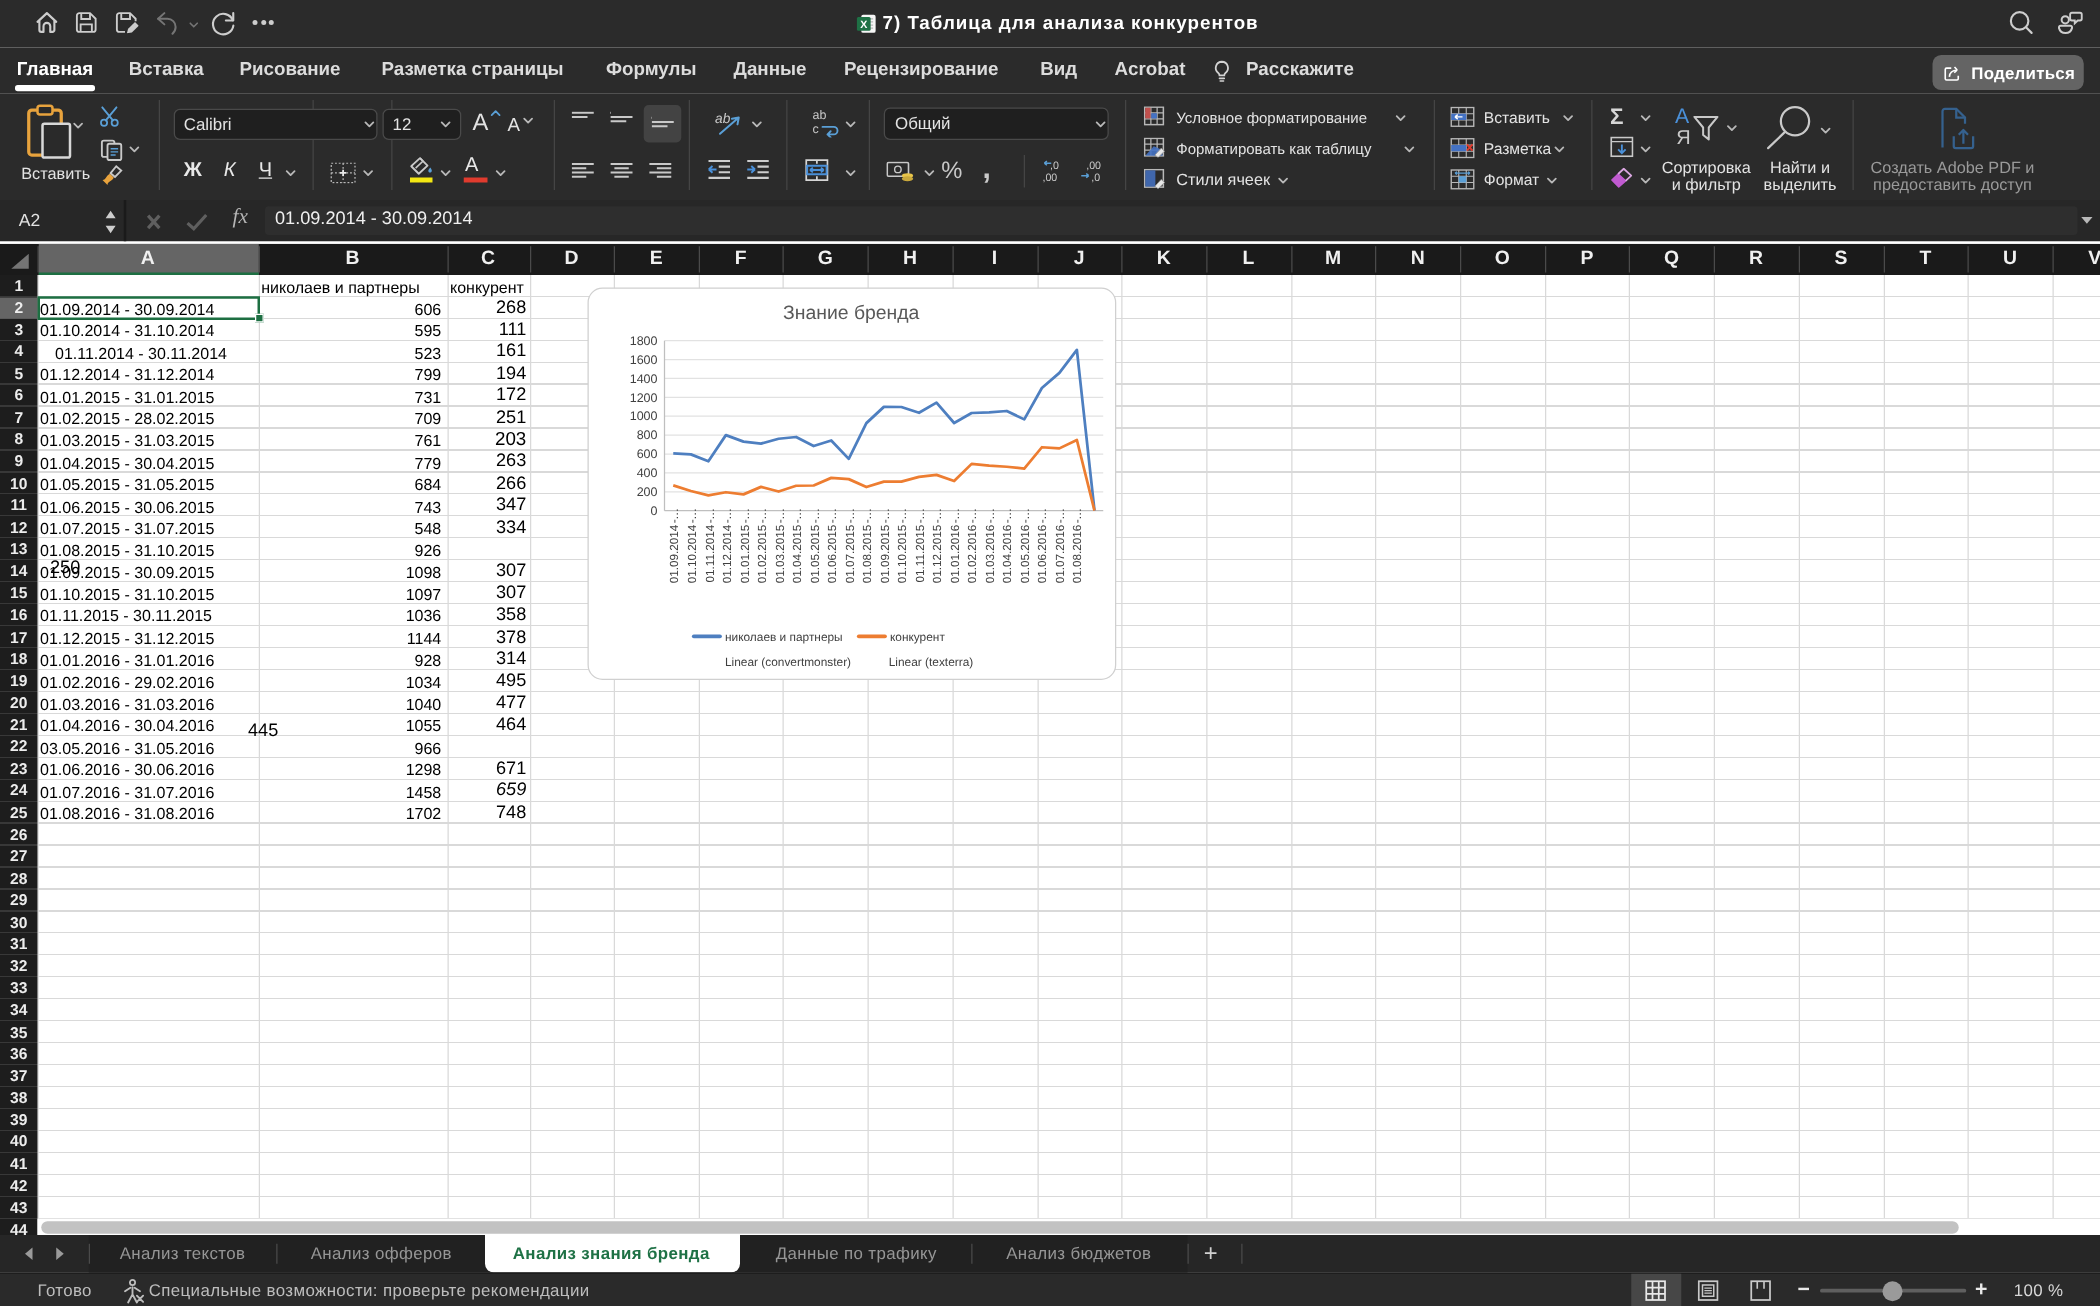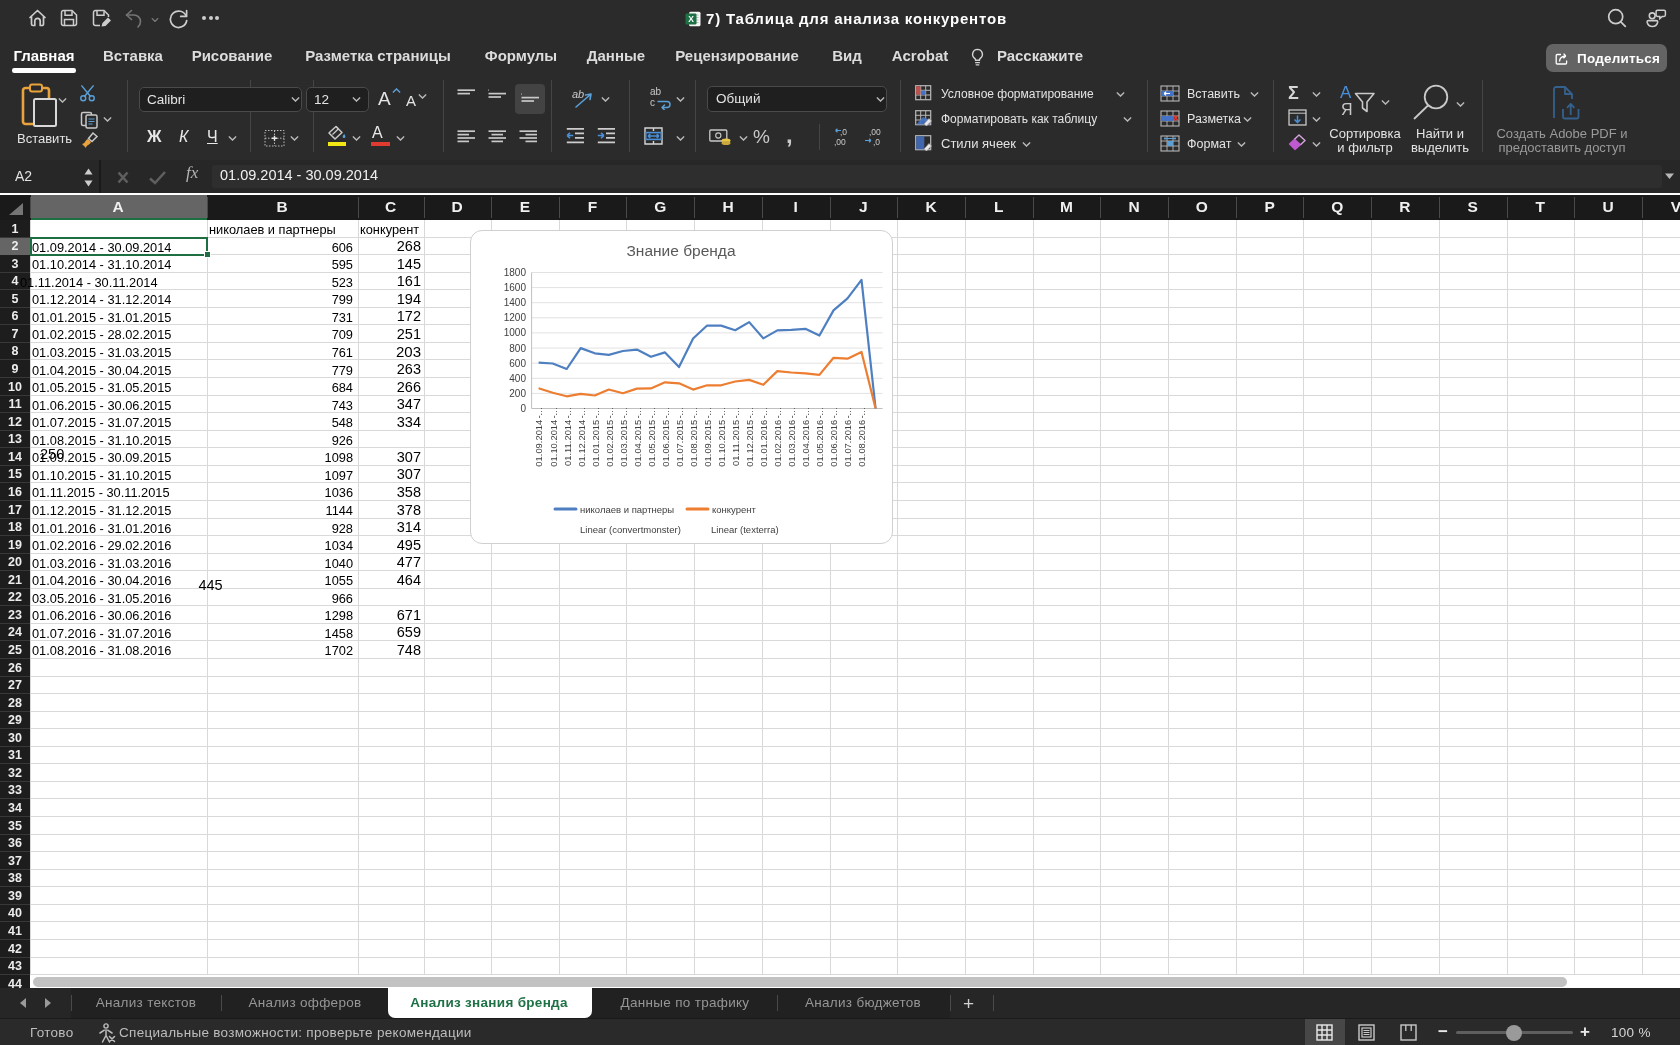"145" div.cellT { text: 145 -> 111 }
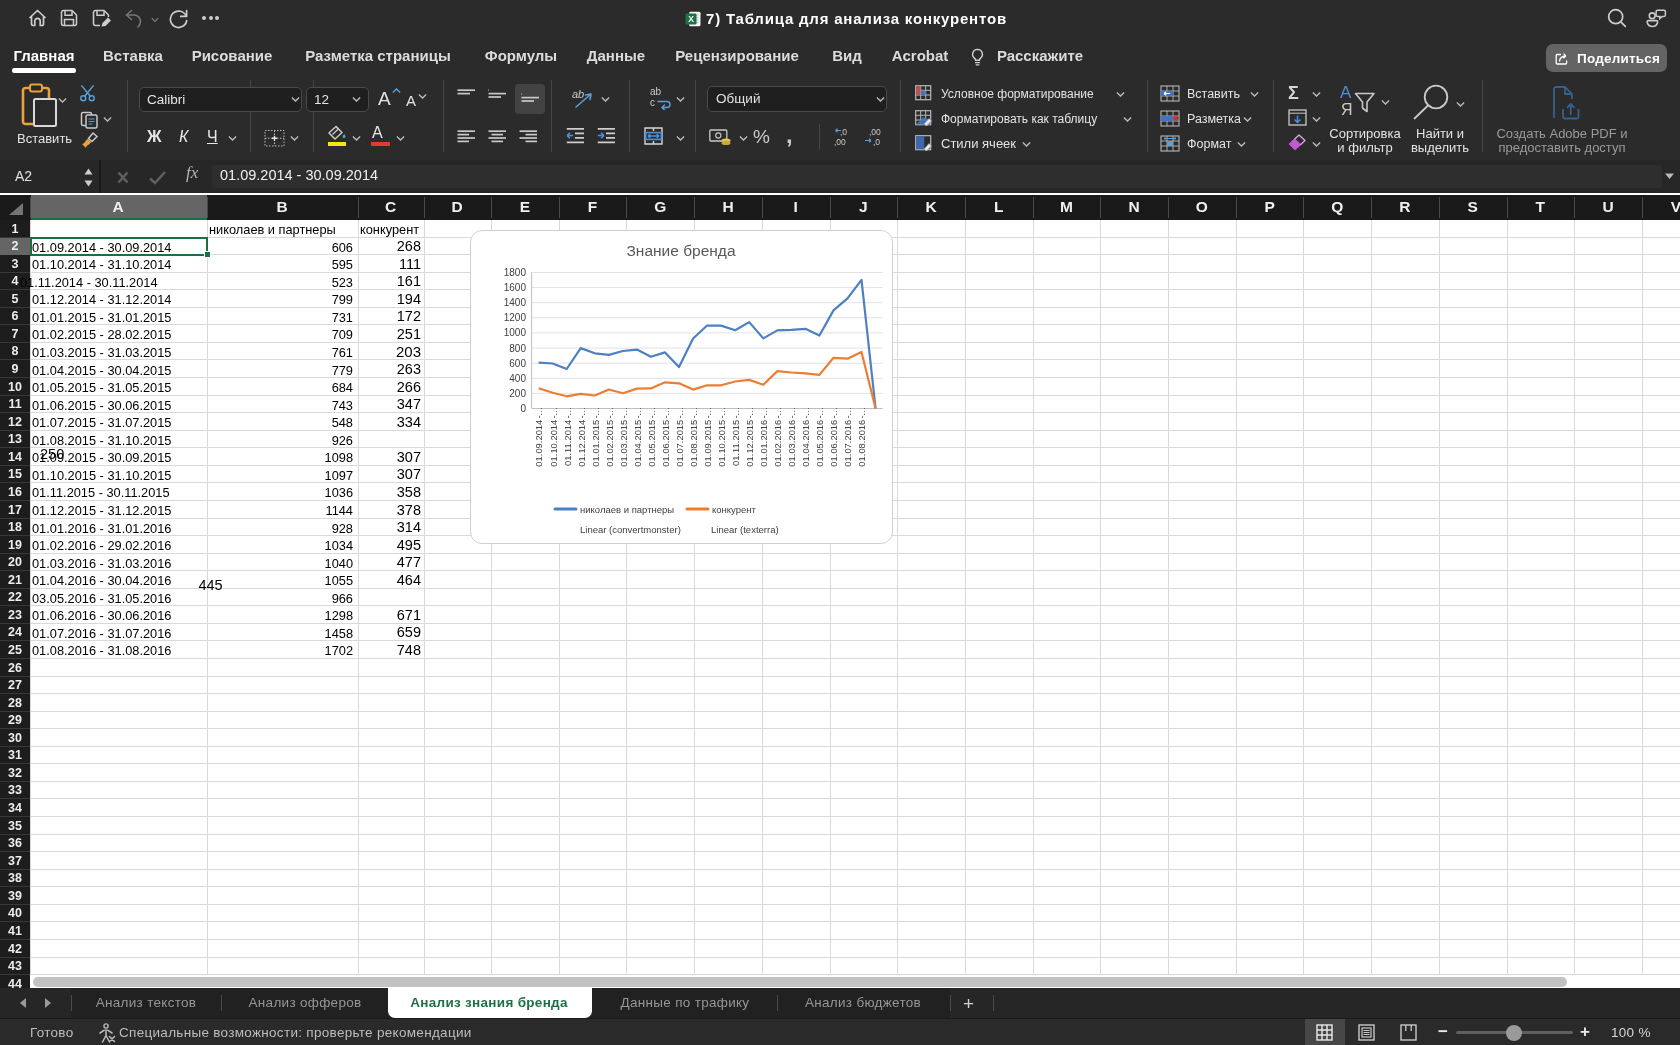"01.11.2014 - 30.11.2014" div.cellT { left: 20px -> 44px }
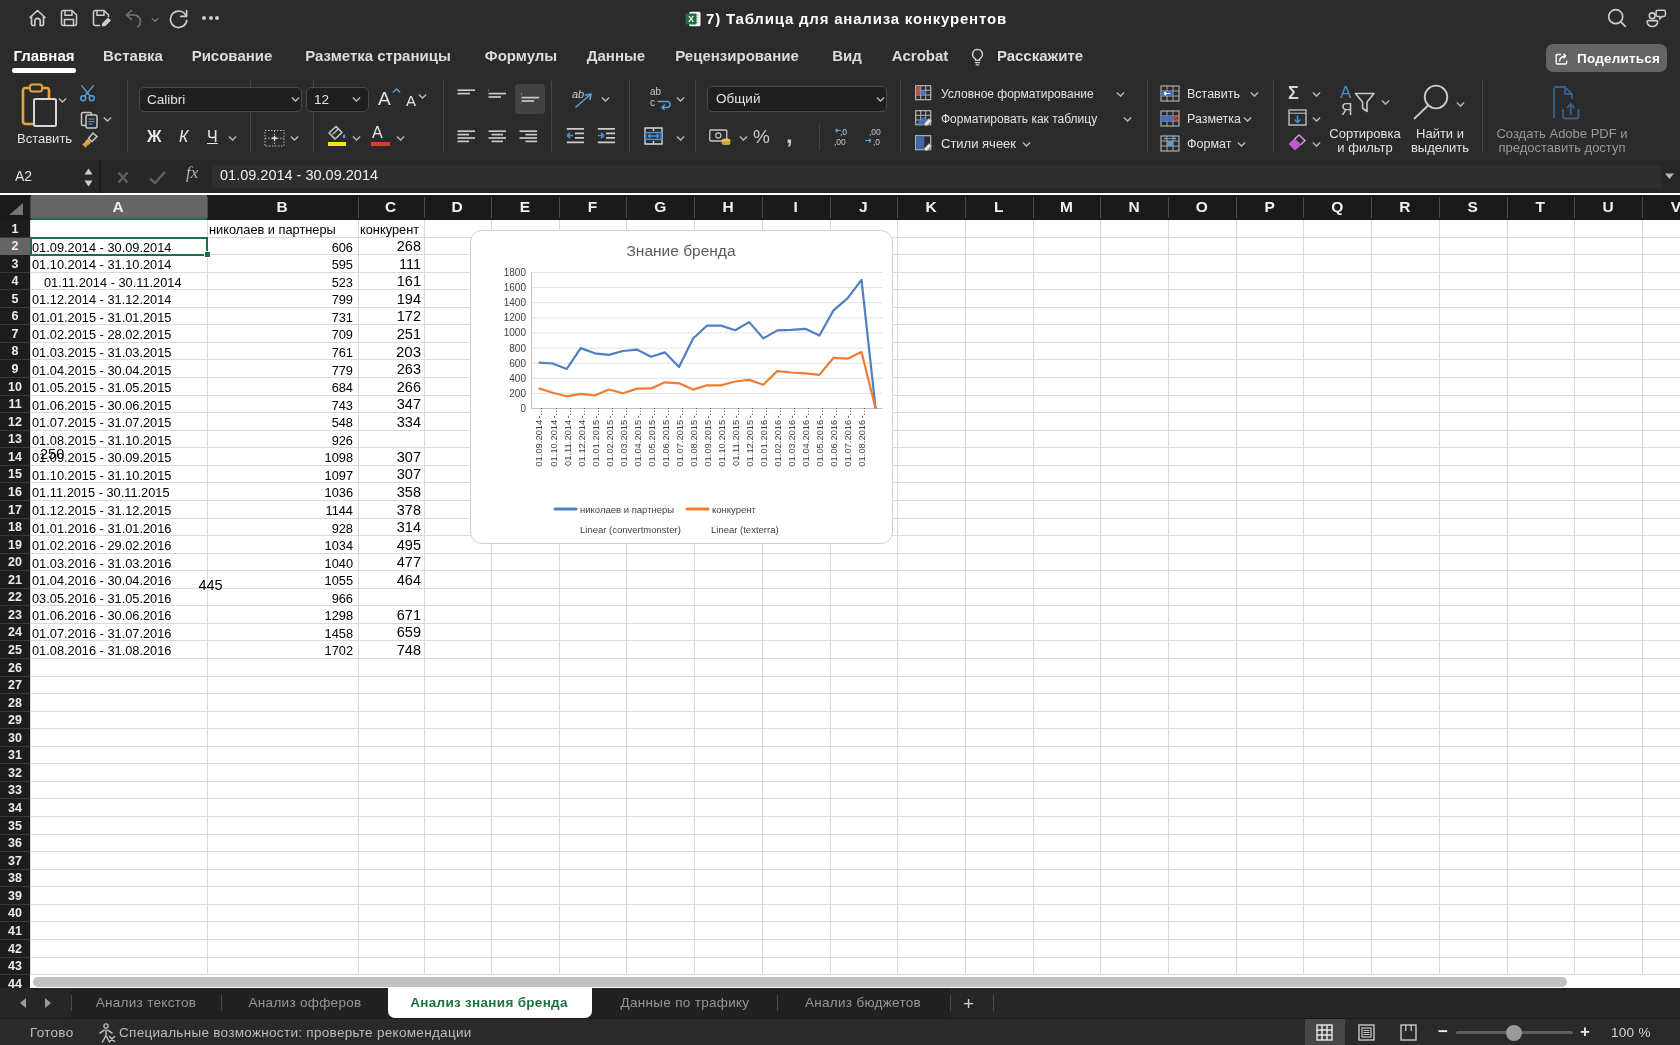"659" div.cellT { font-style: none -> italic }
